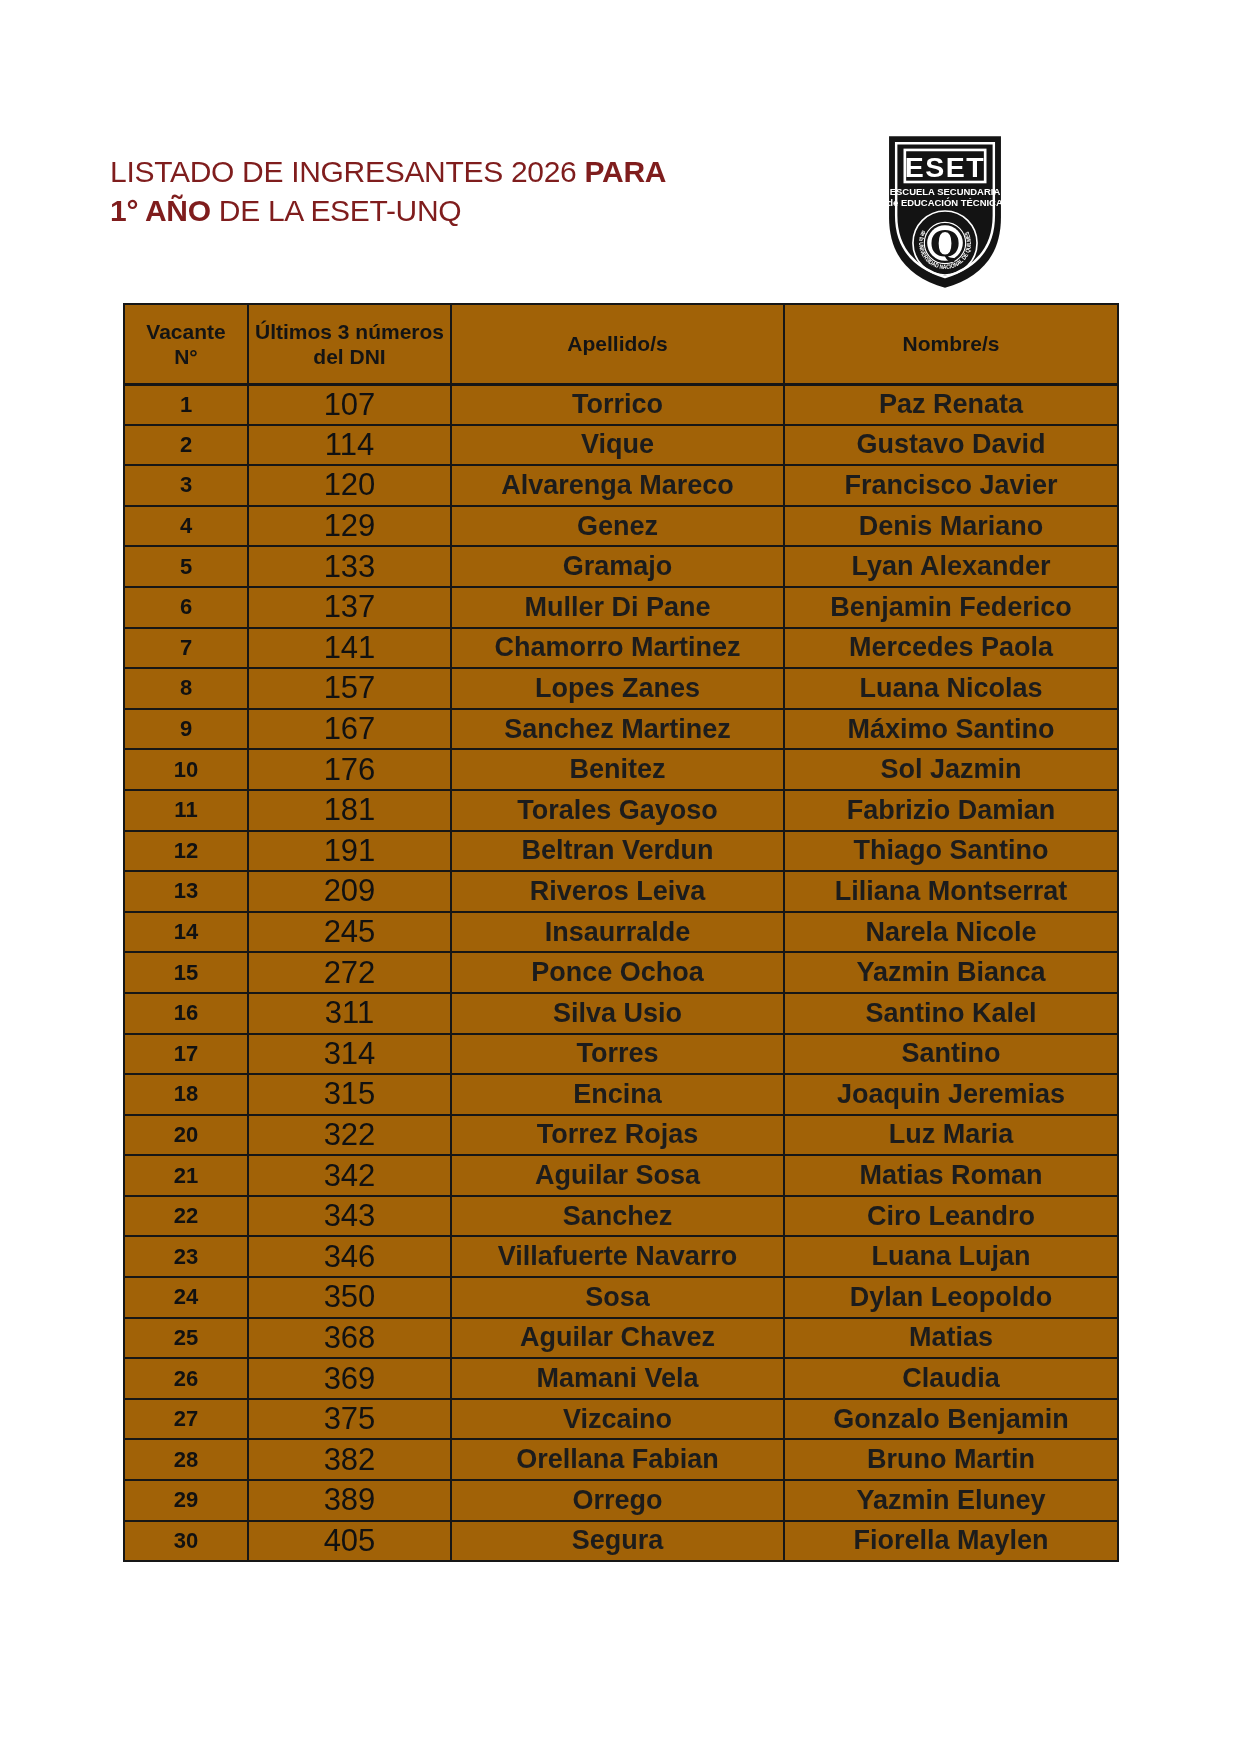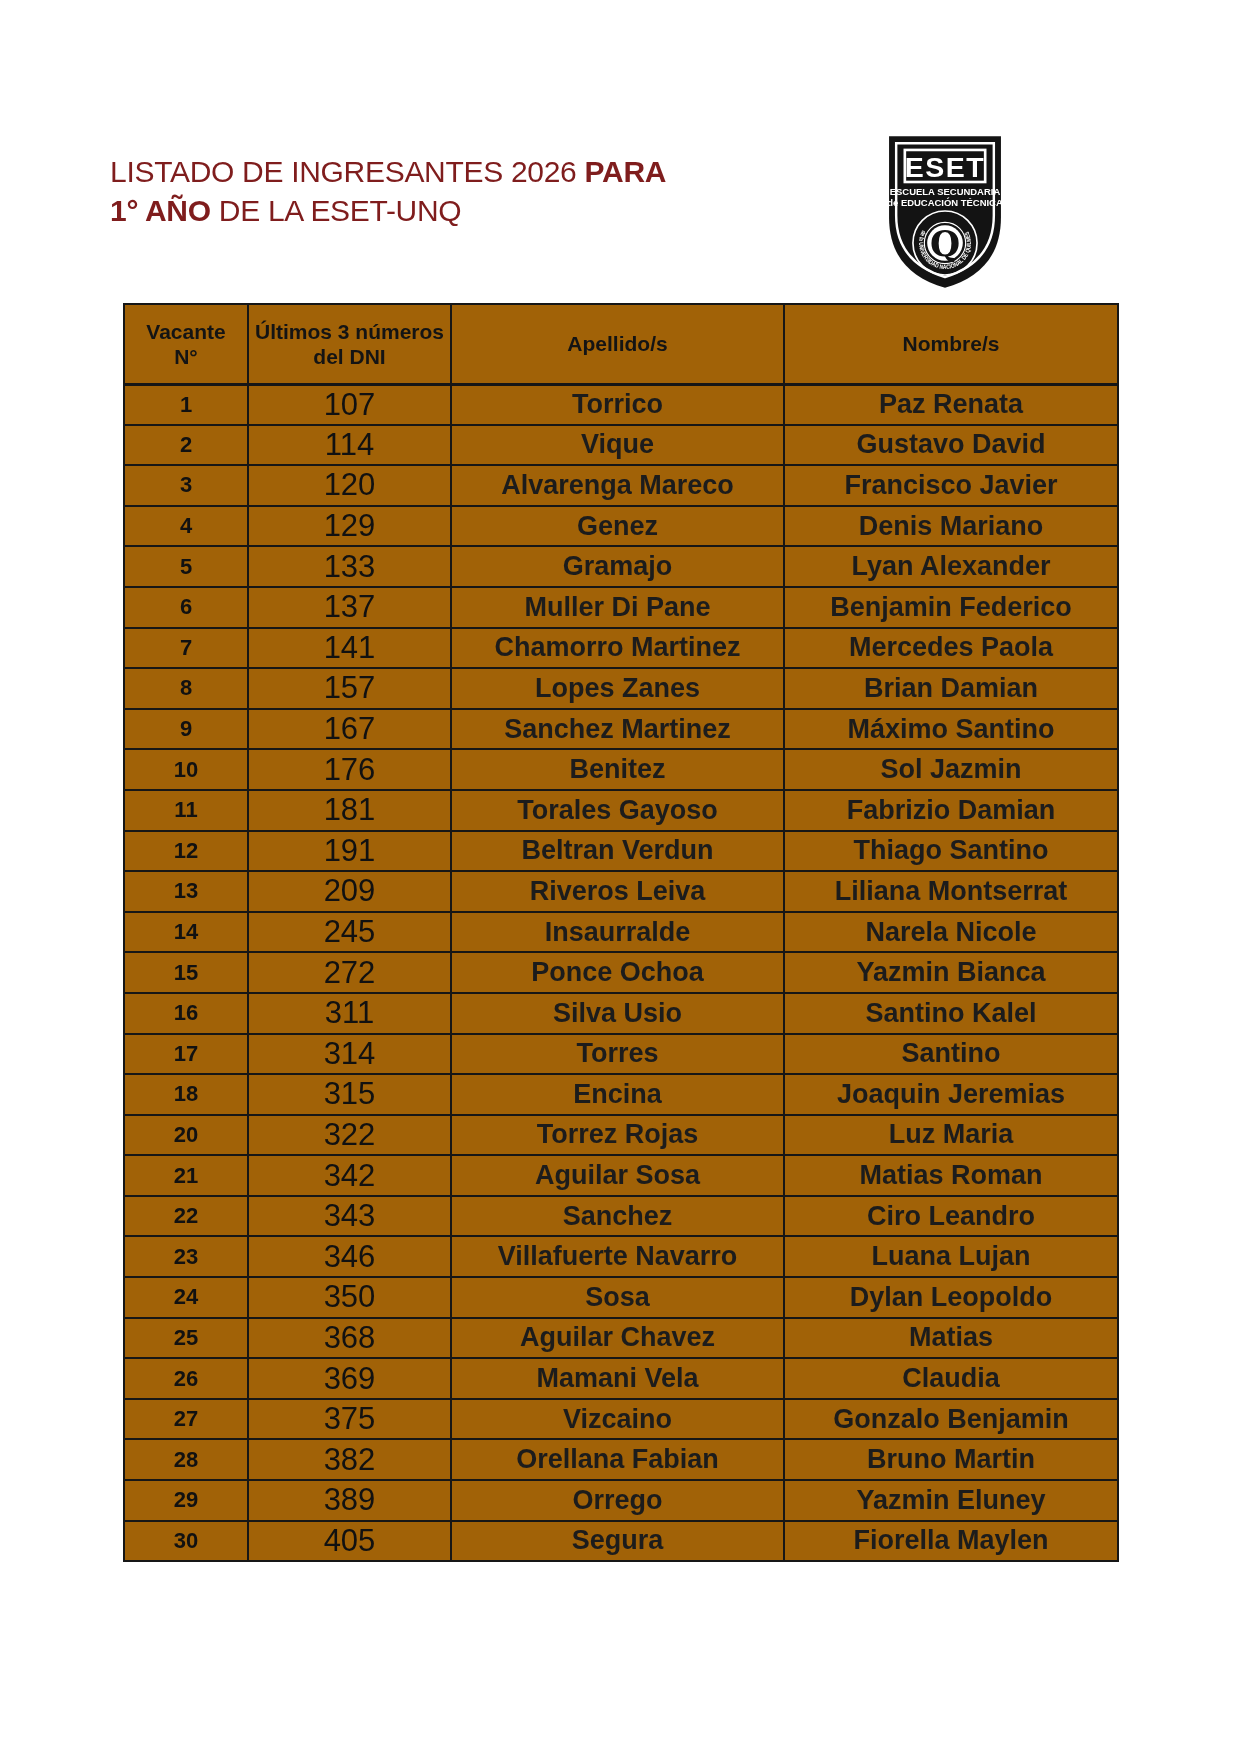"Brian Damian" td.c-nom { text: Brian Damian -> Luana Nicolas }
